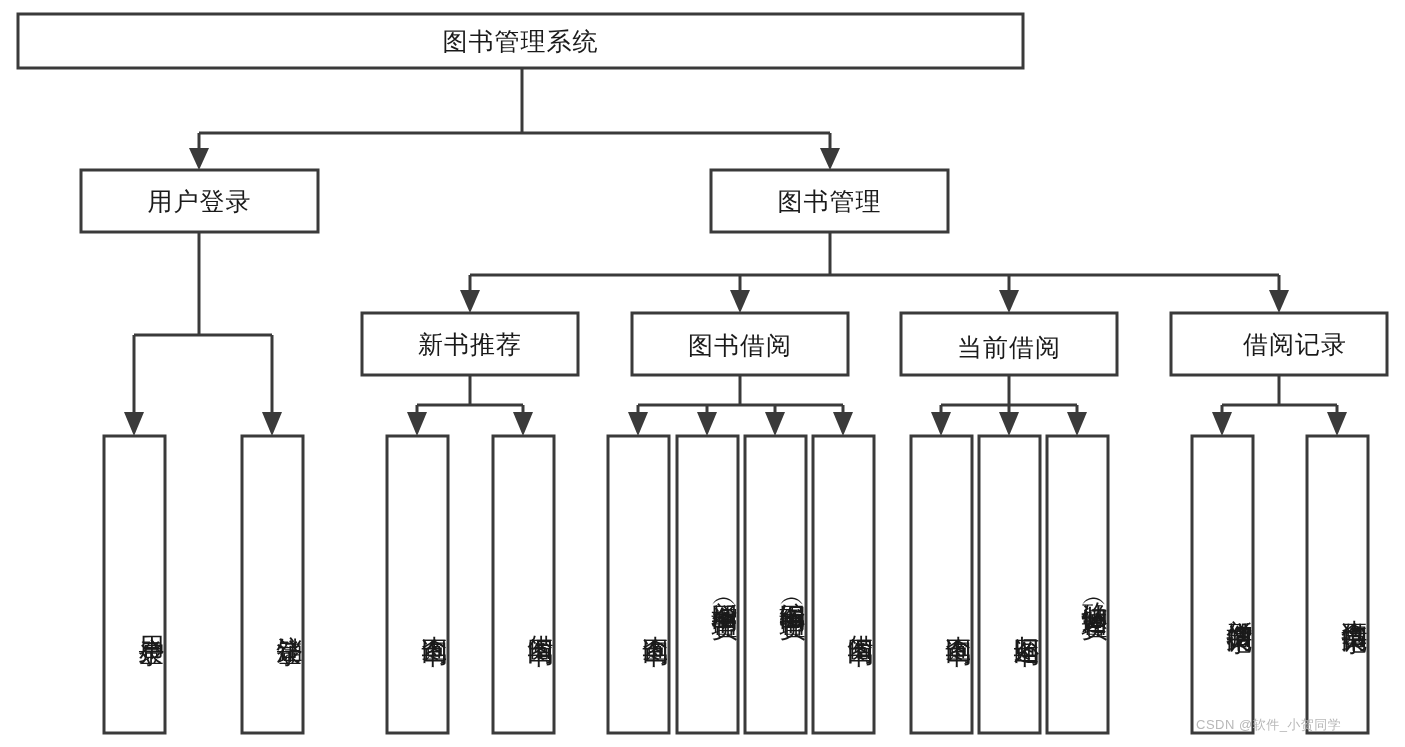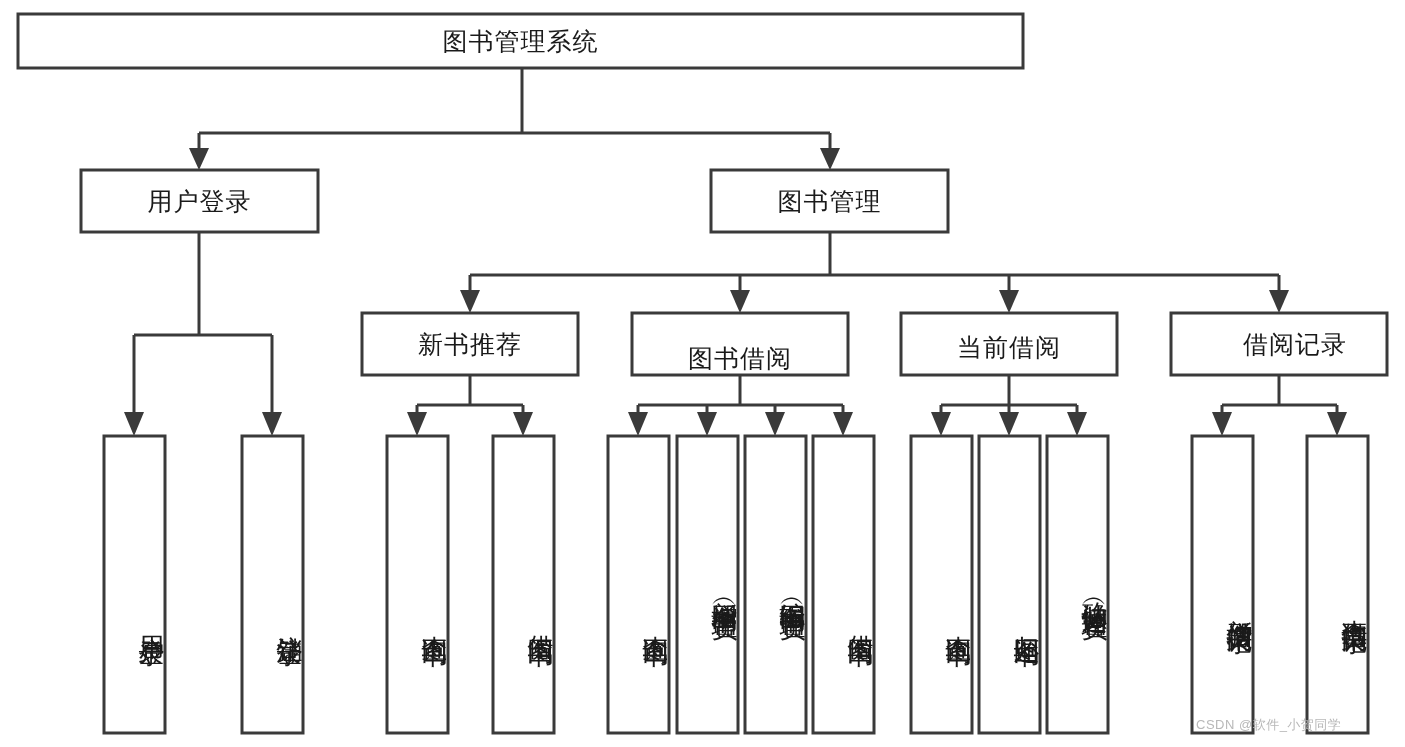"图书借阅" div.node-label-h { top: 326px -> 313px }
